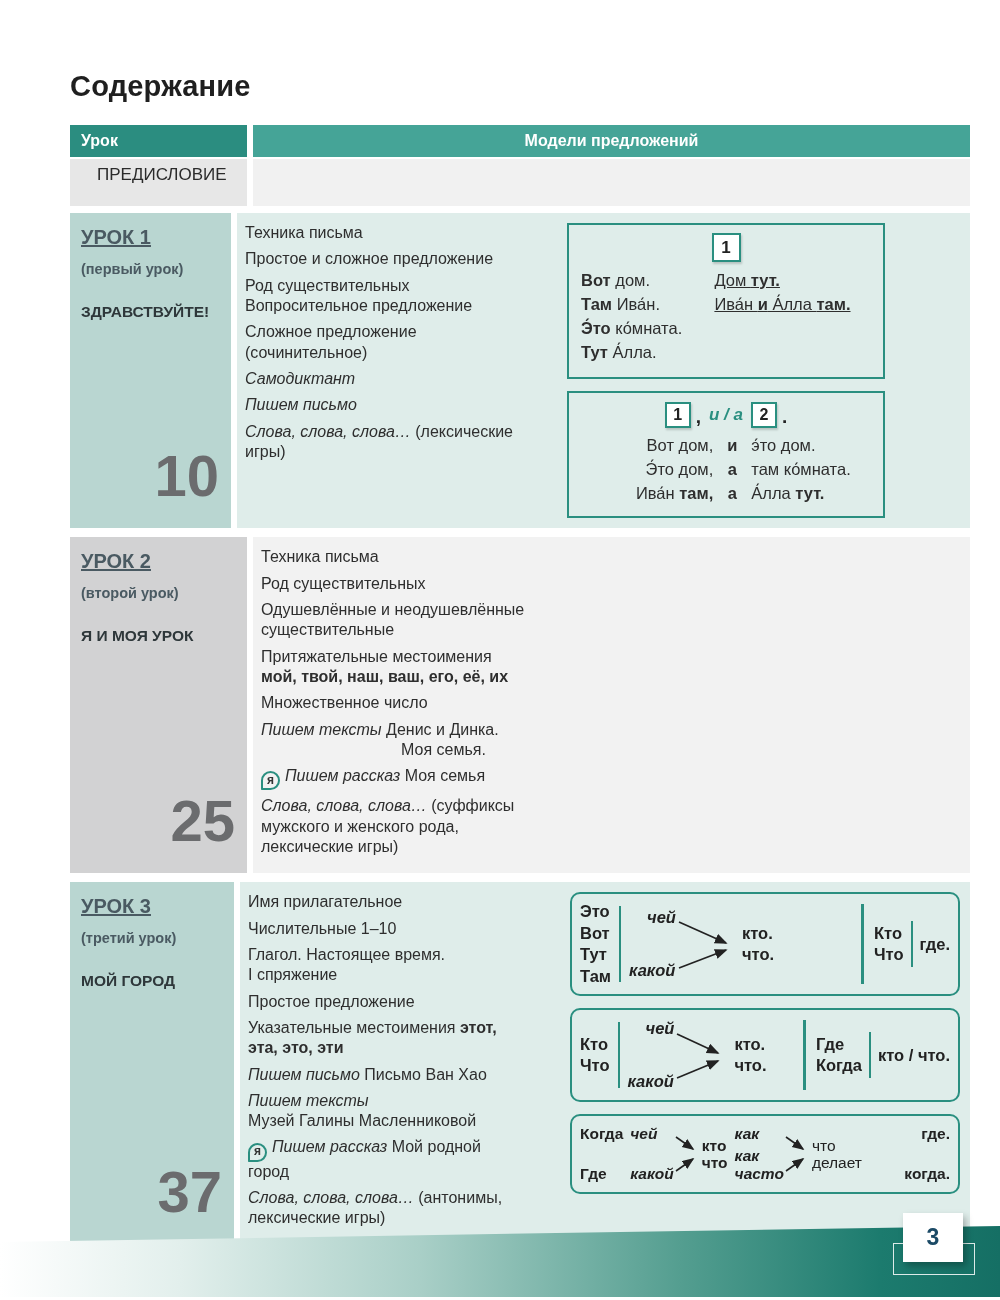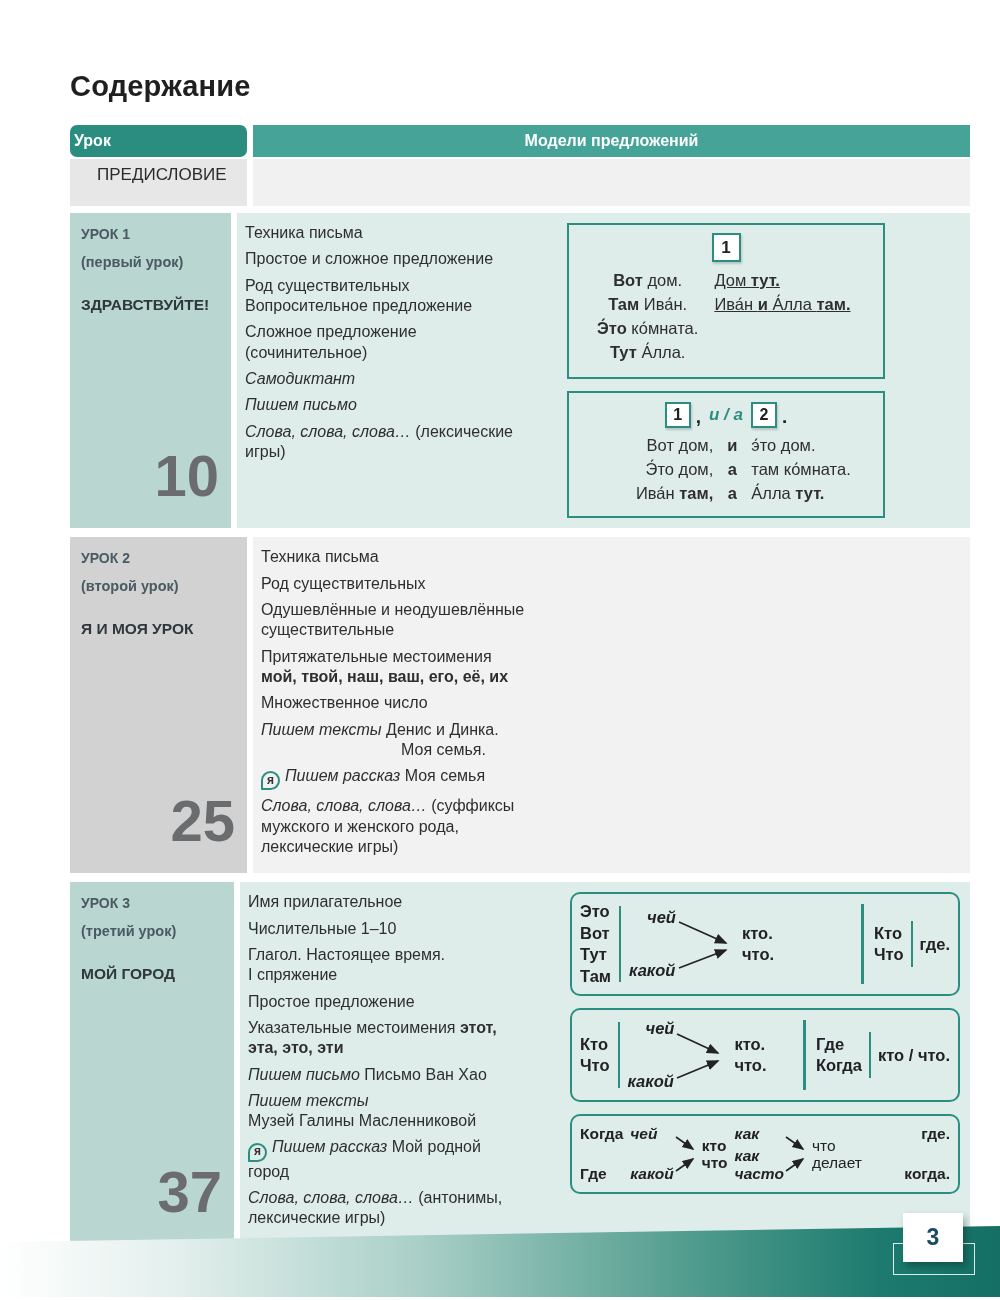"Урок" .hdr-c1 { border-radius: 7px -> none; padding-left: 4px -> 11px }
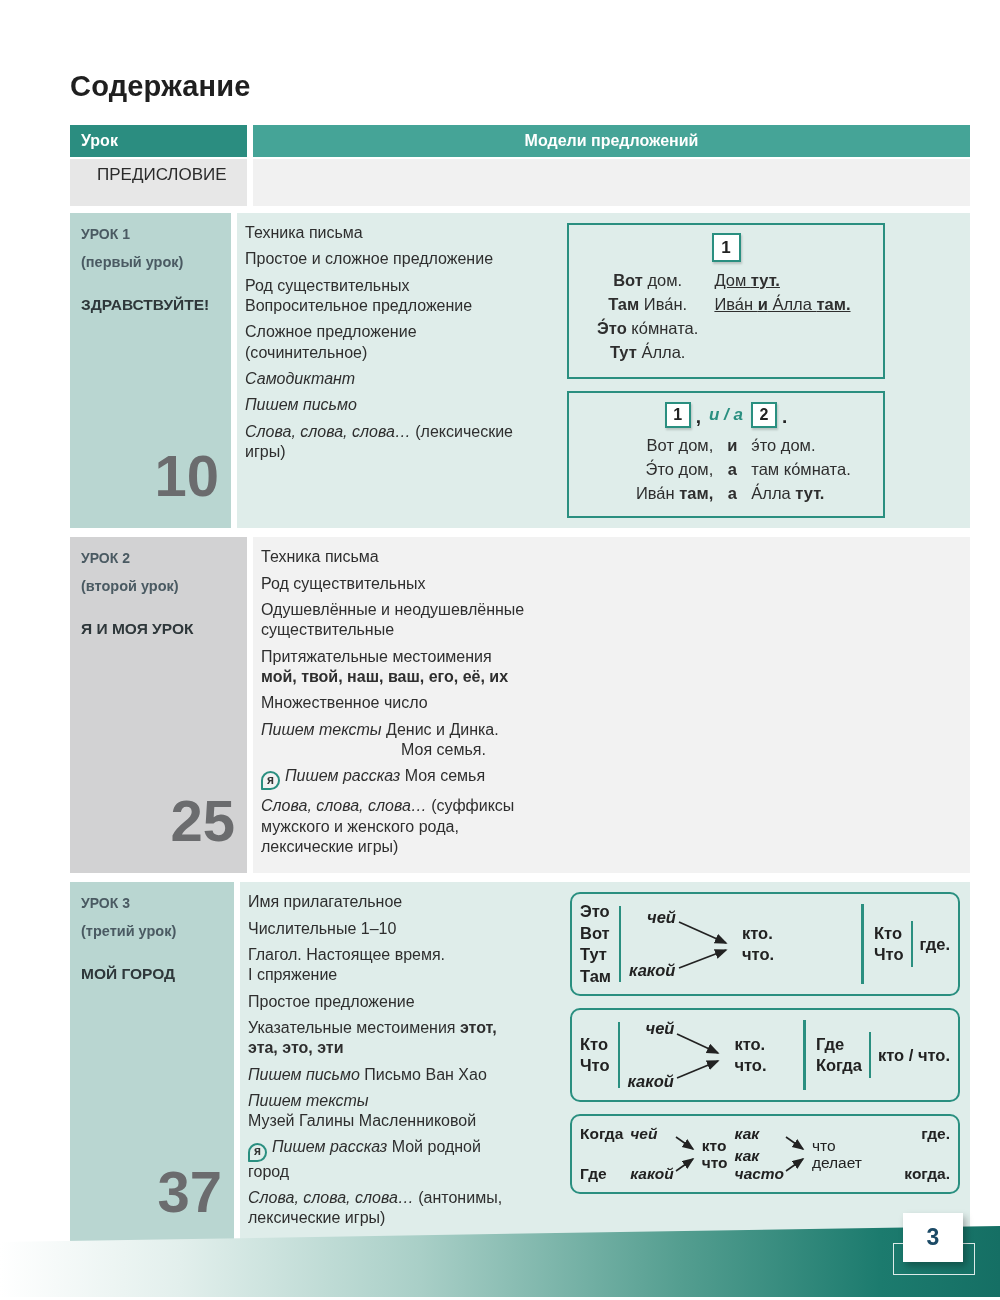"УРОК 1" .l-title { font-size: 14px -> 20px; text-decoration: none -> underline }
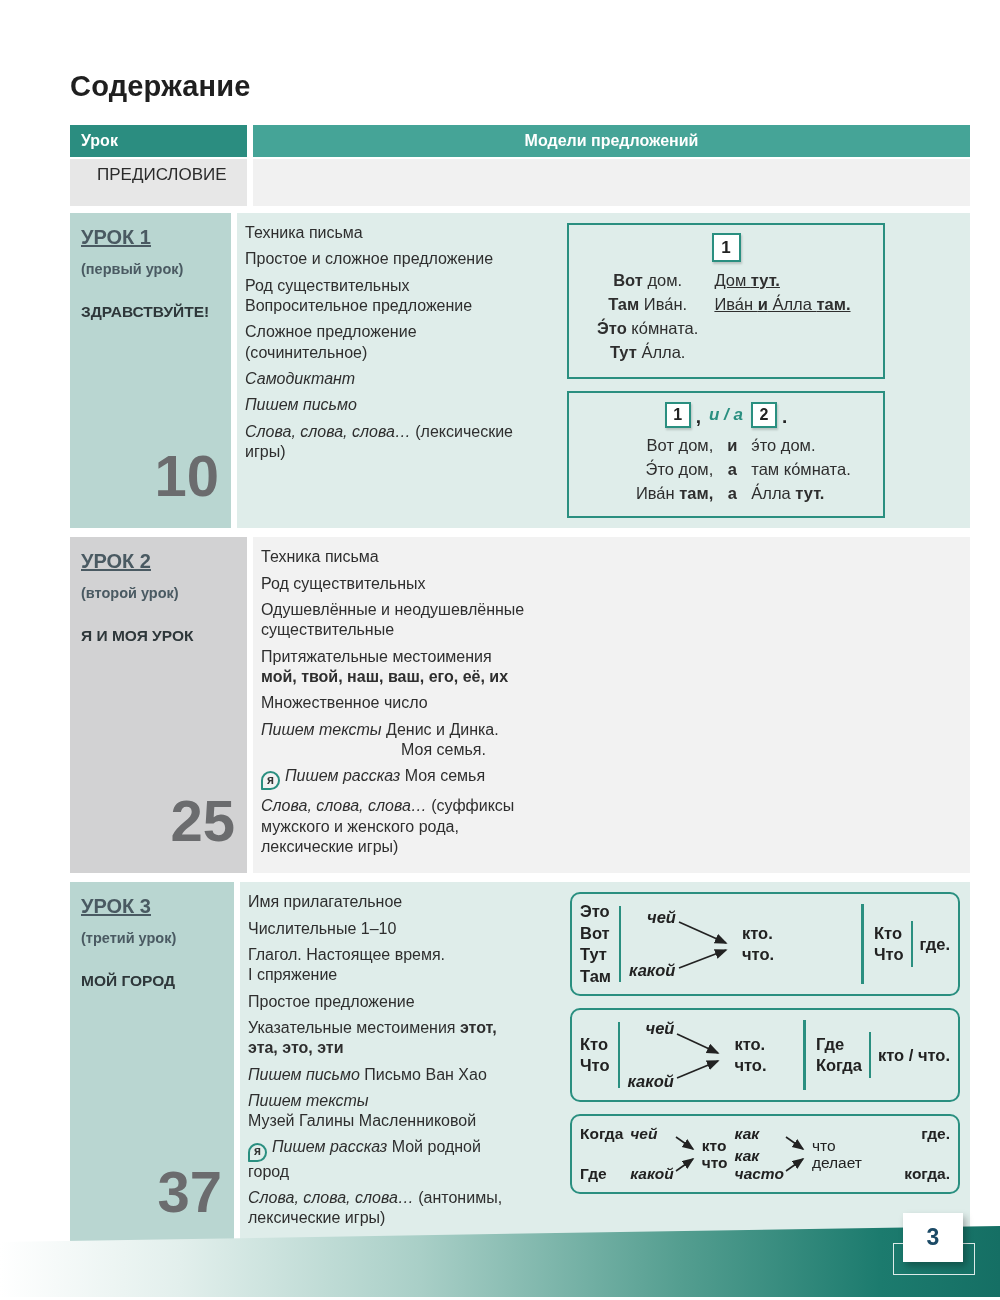"Вот дом." .box1-col.c1 { text-align: center -> none }
